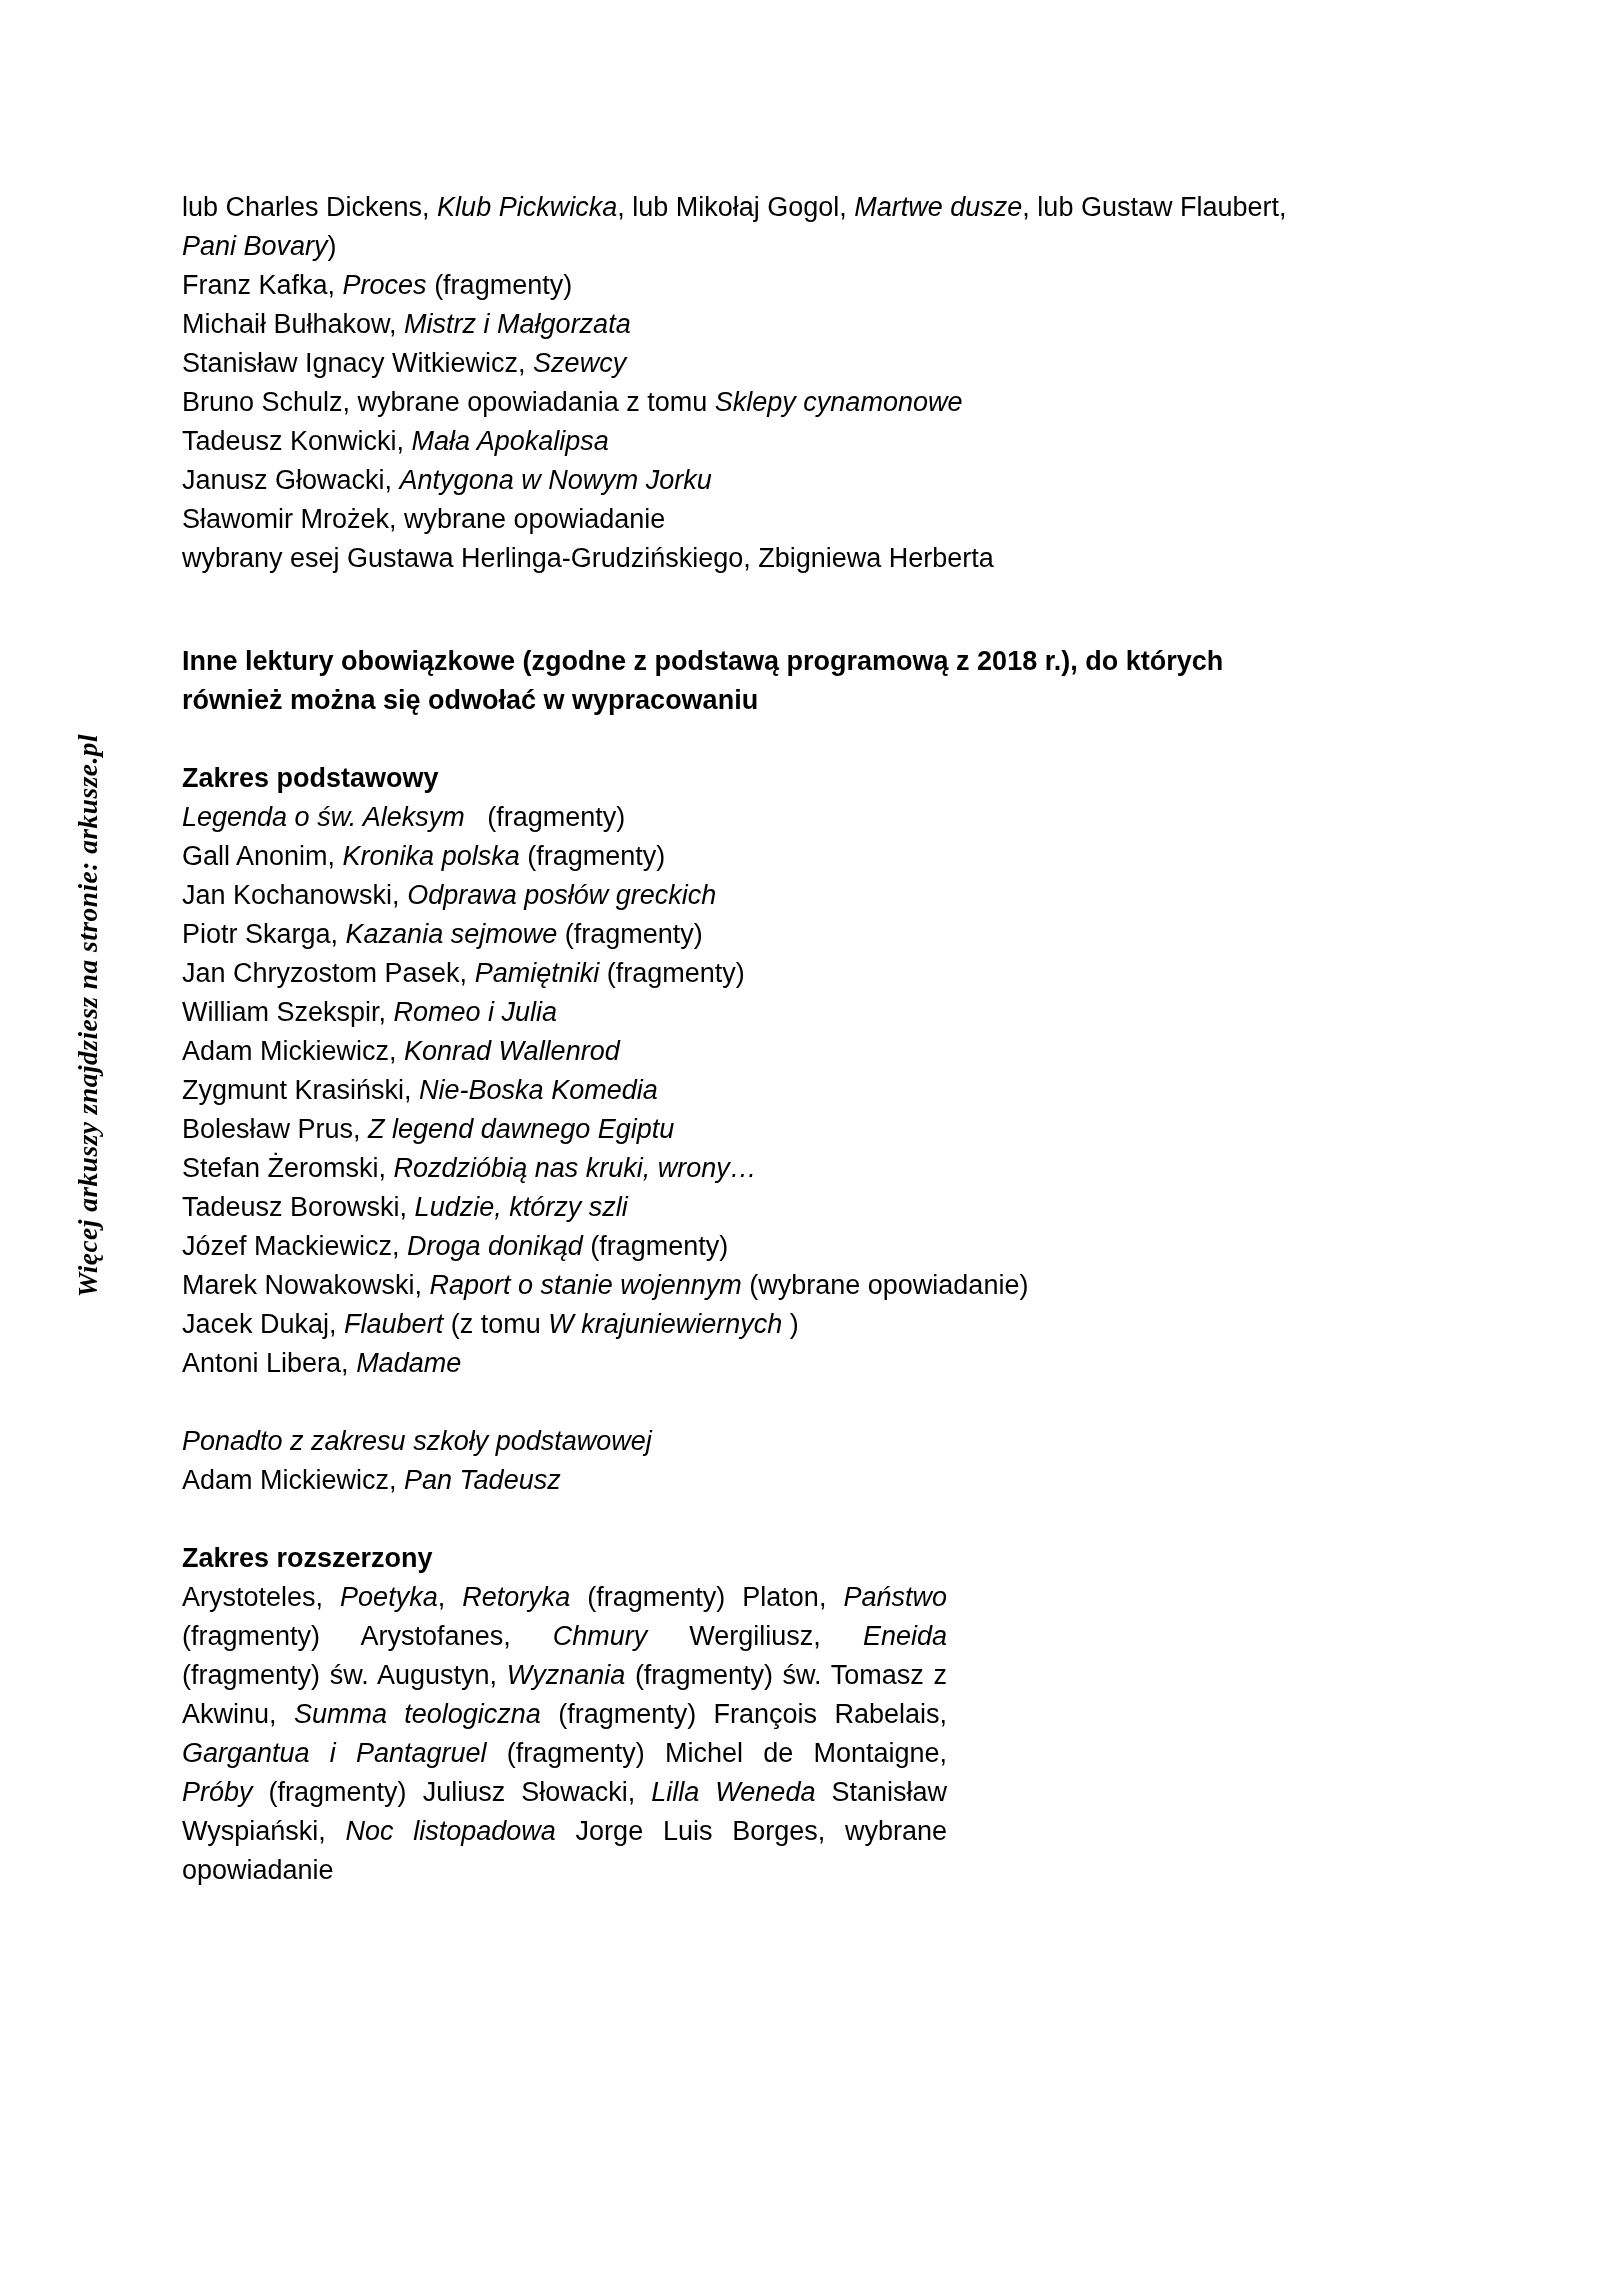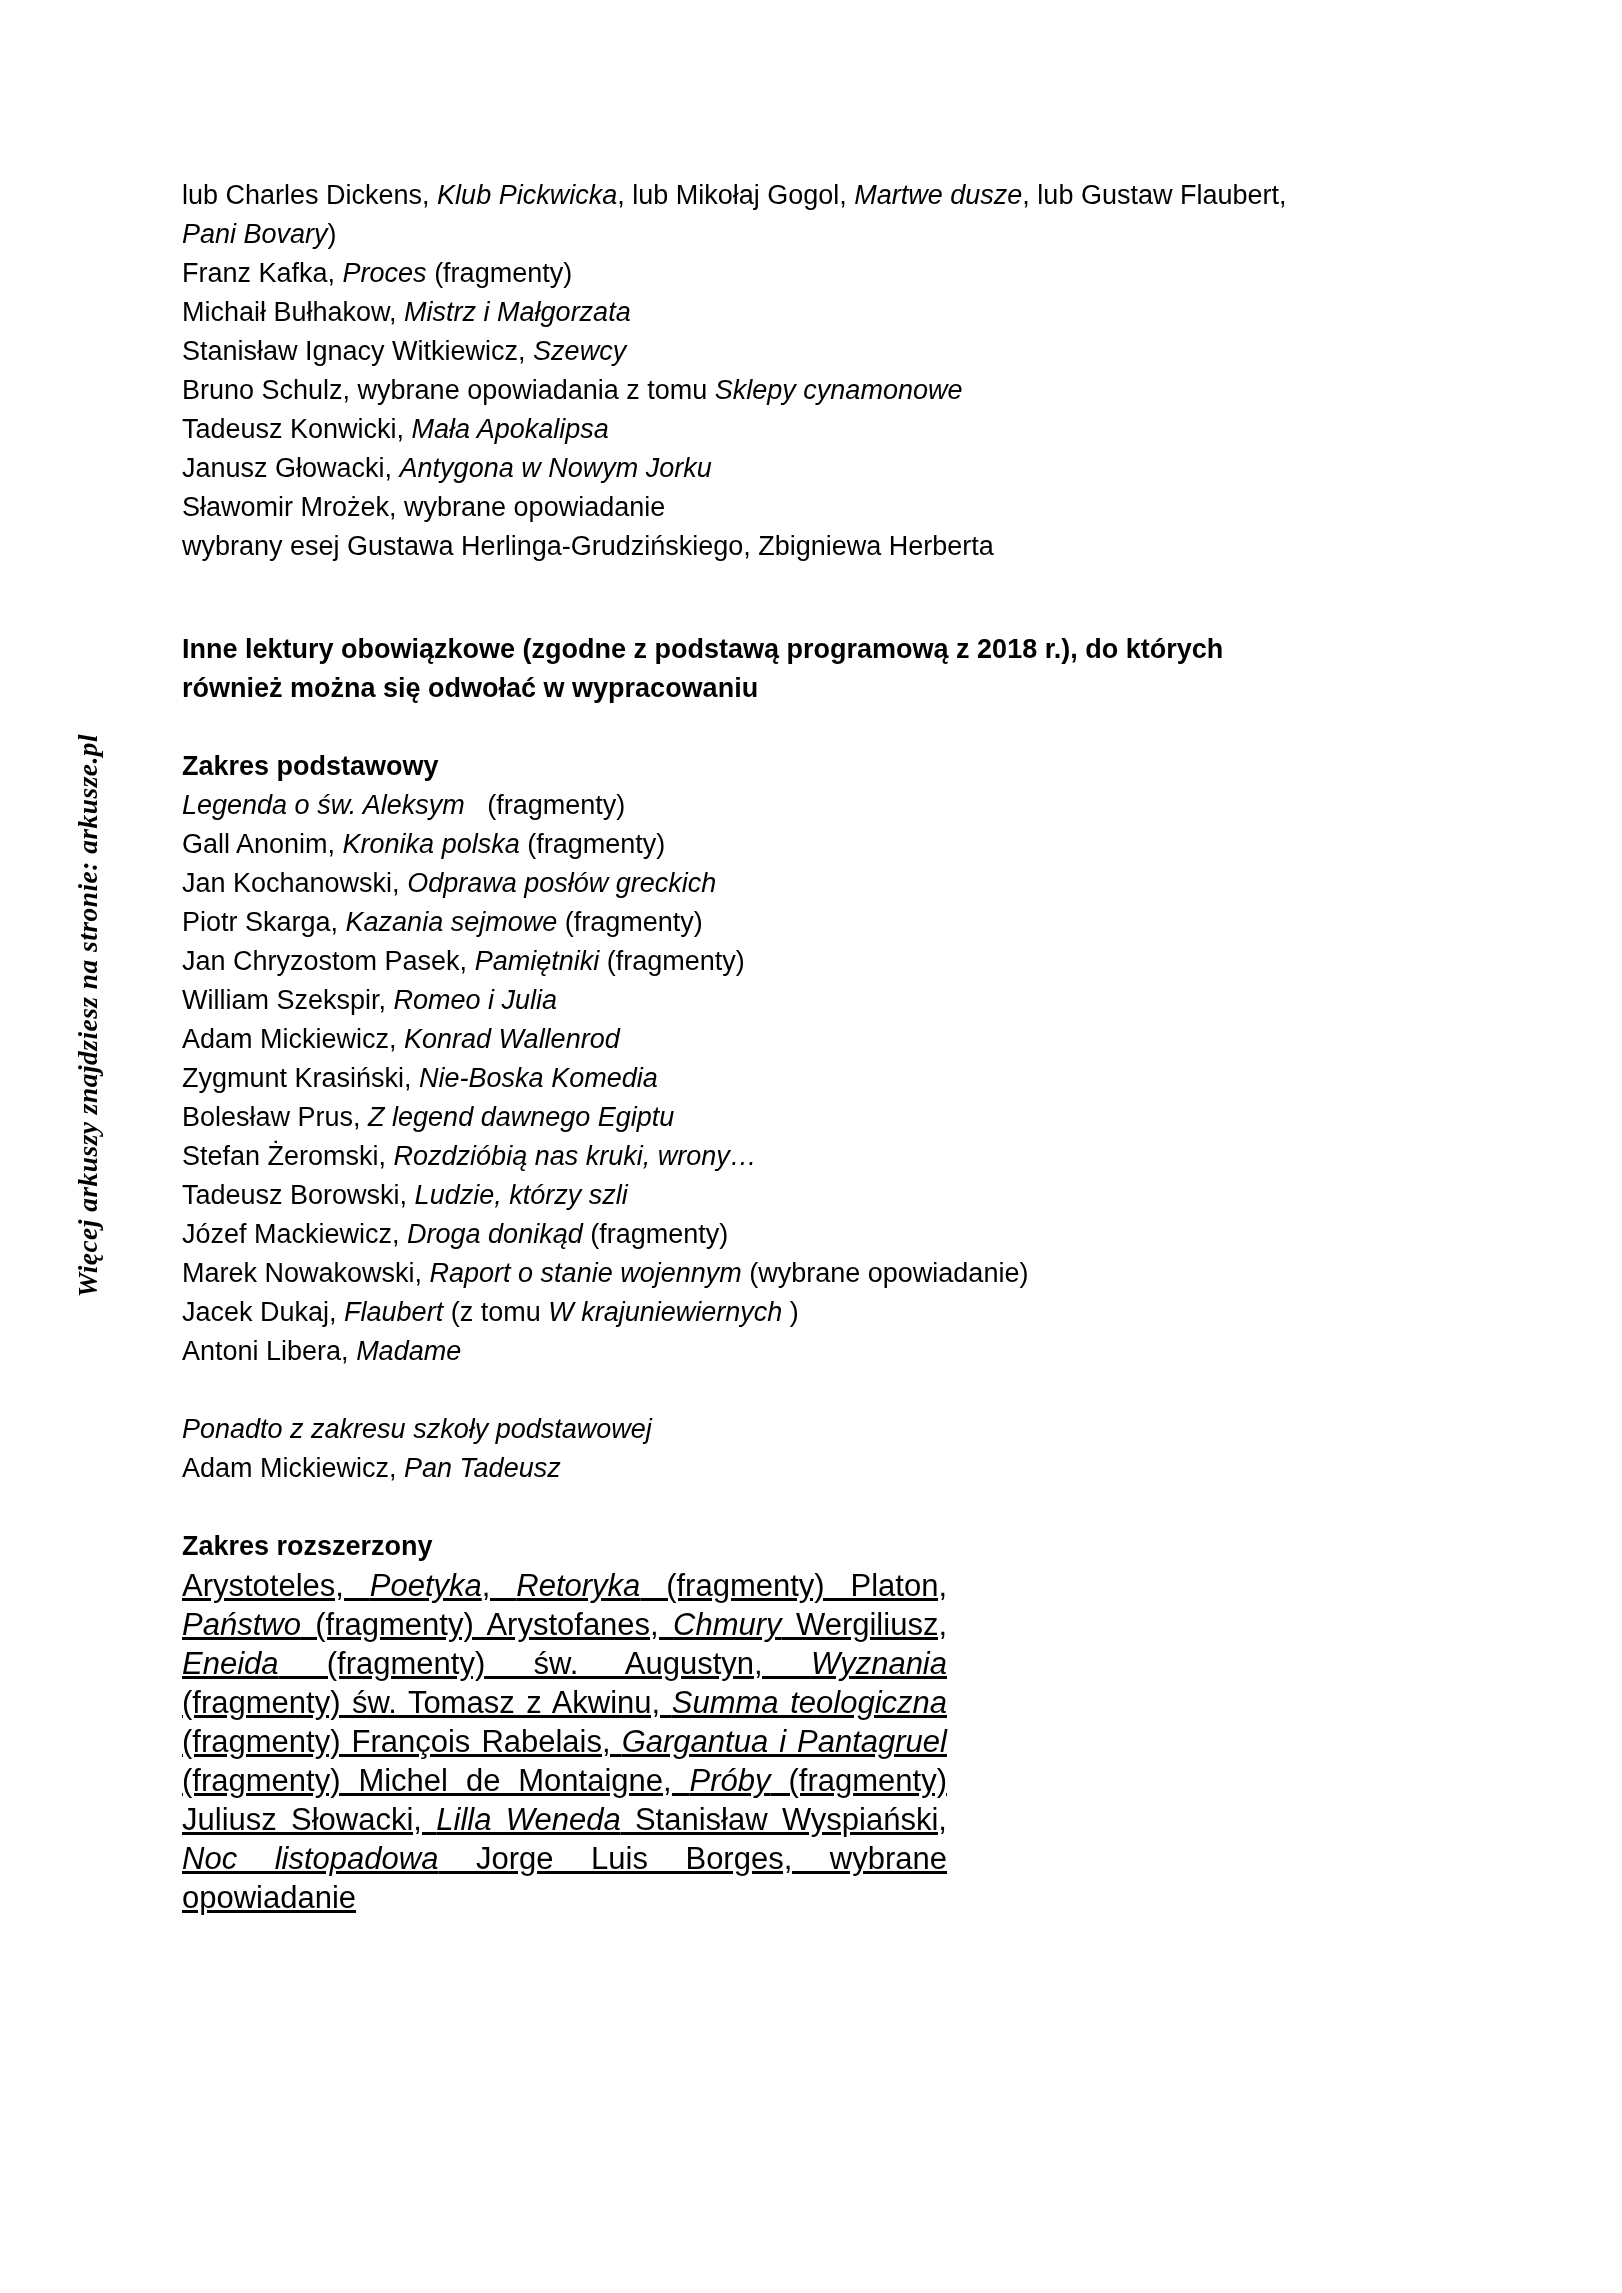"lub Charles Dickens, Klub Pickwicka," .content { top: 176px -> 188px }
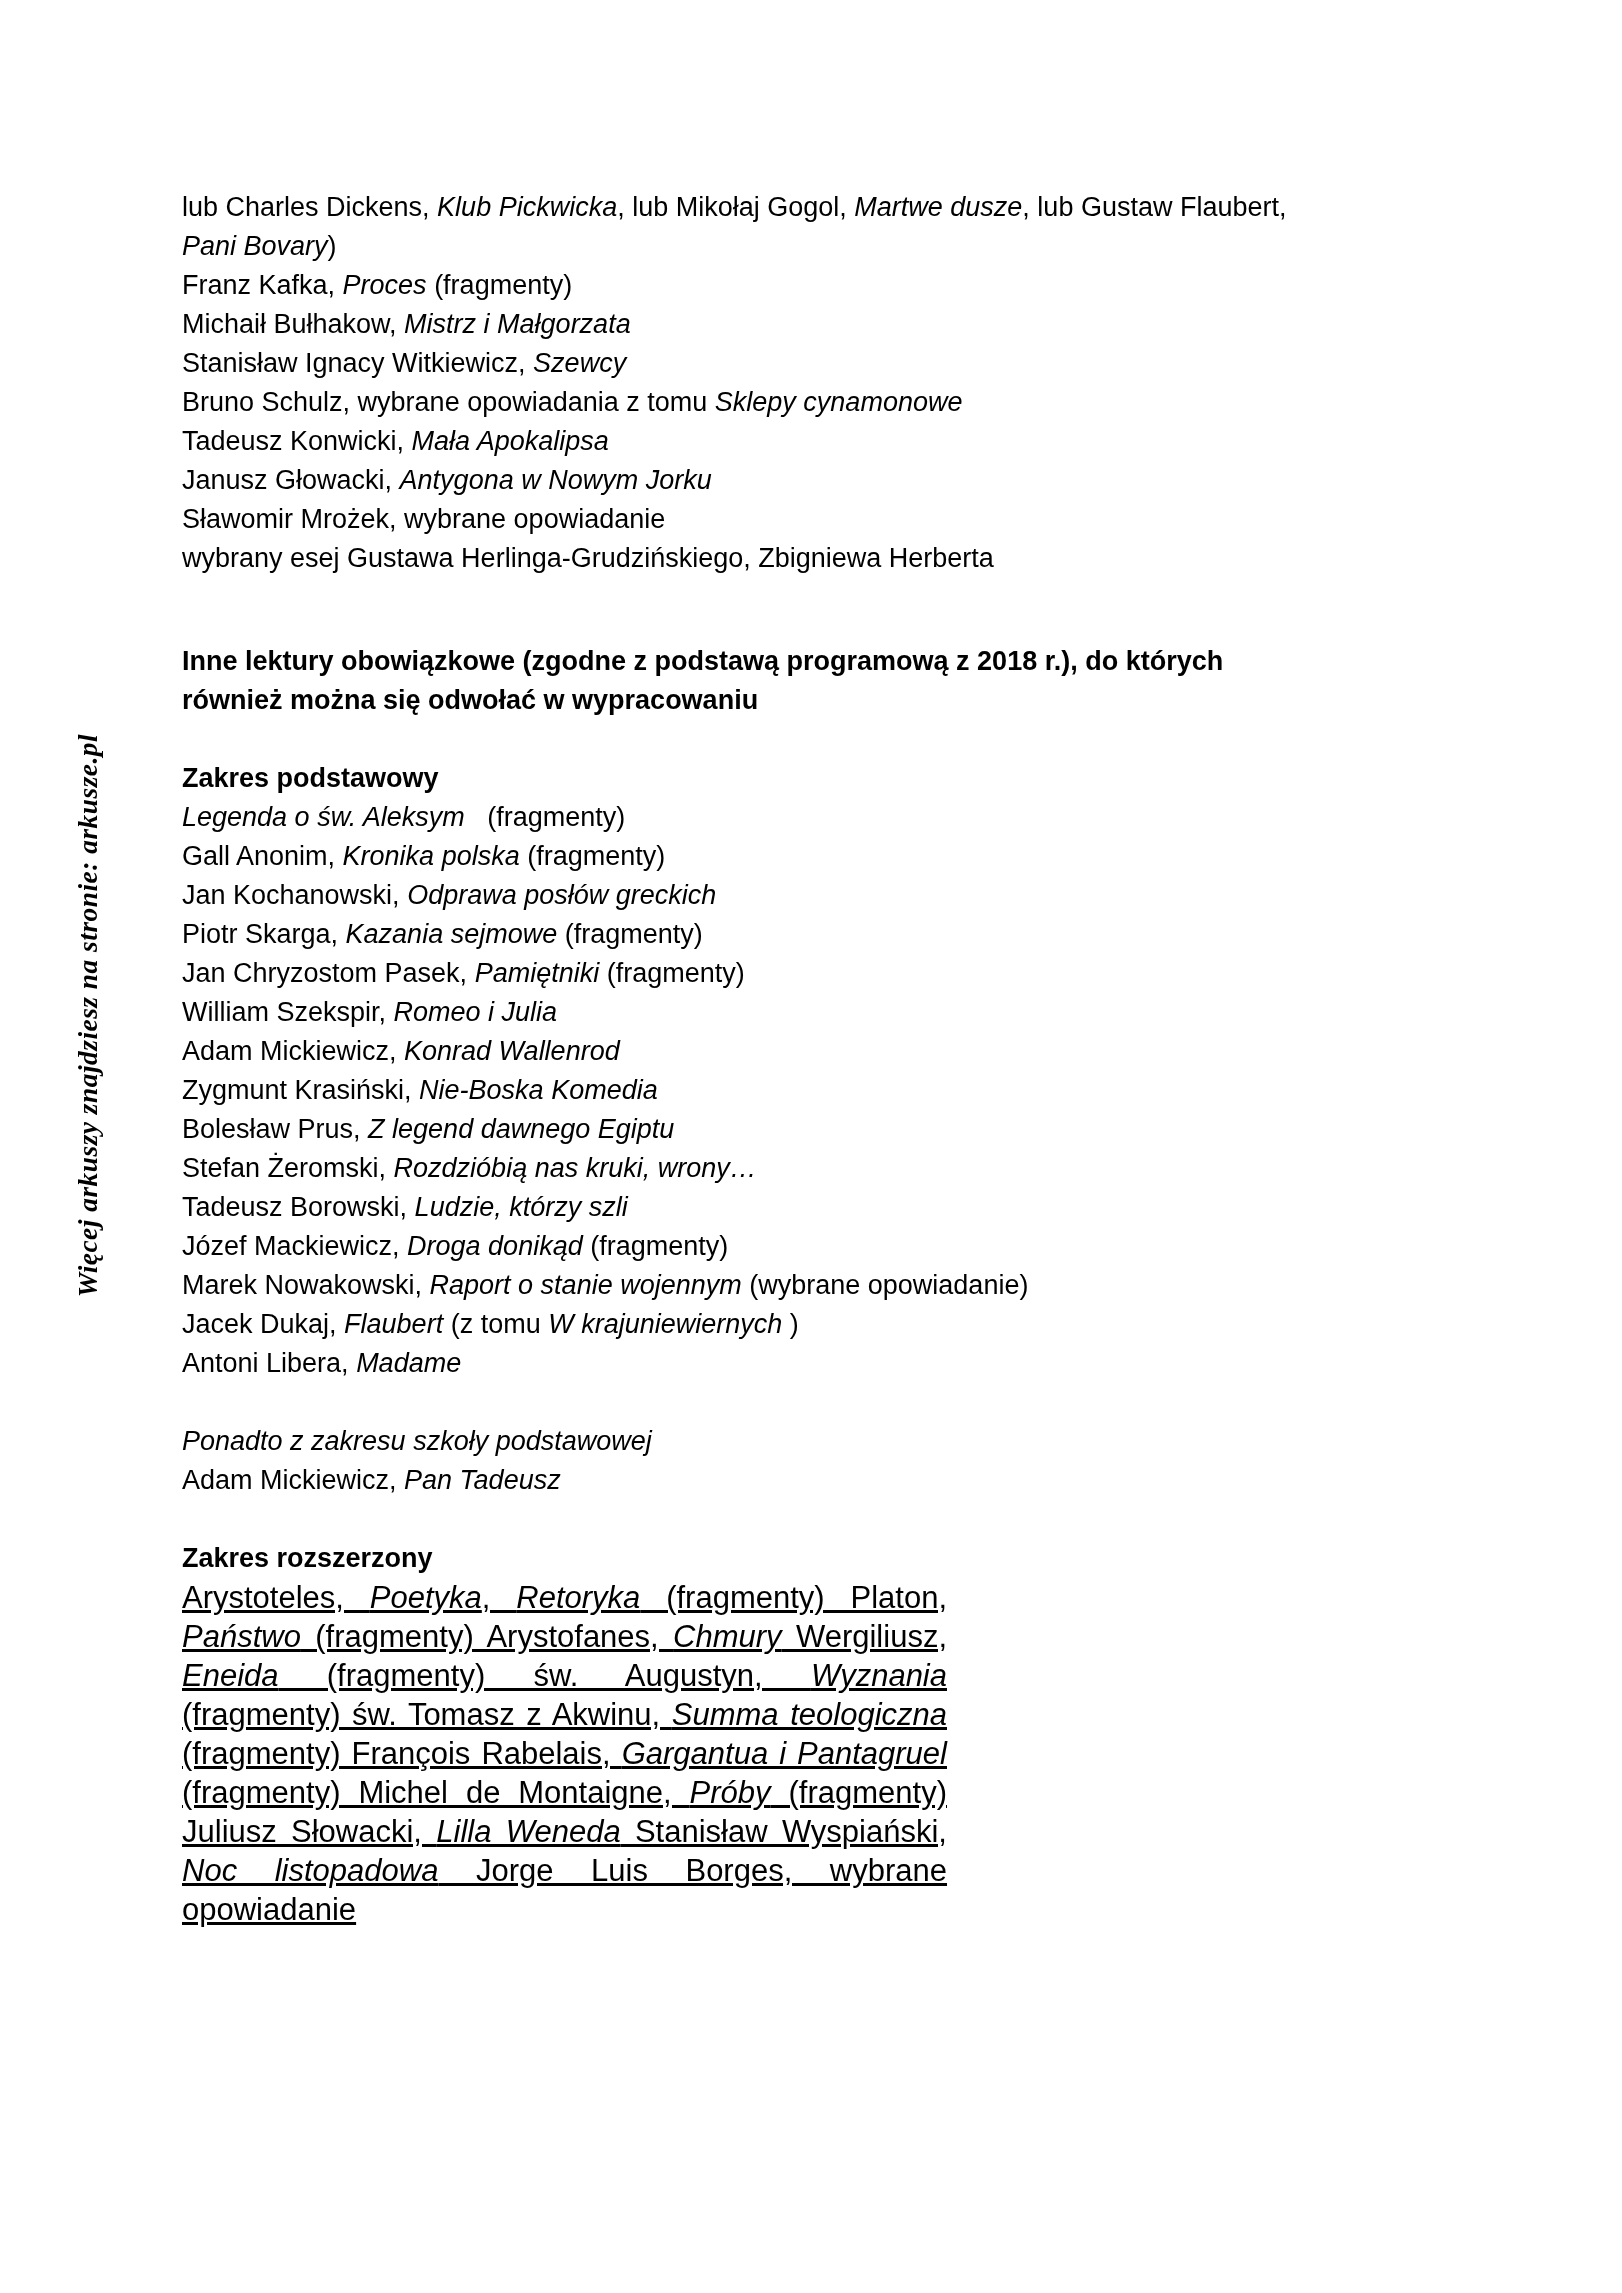"Arystoteles, Poetyka, Retoryka" .justified { font-size: 31px -> 27px; text-decoration: underline -> none }
